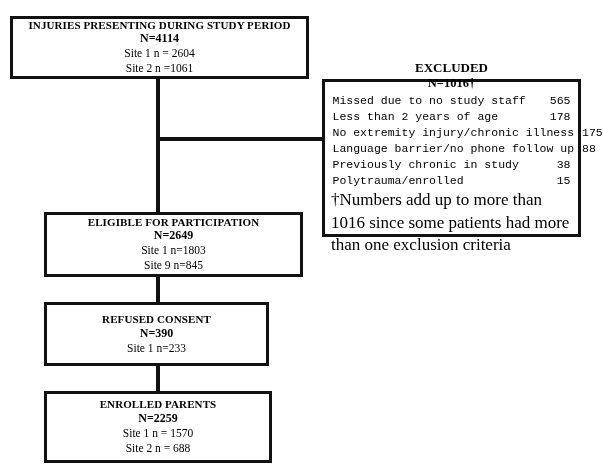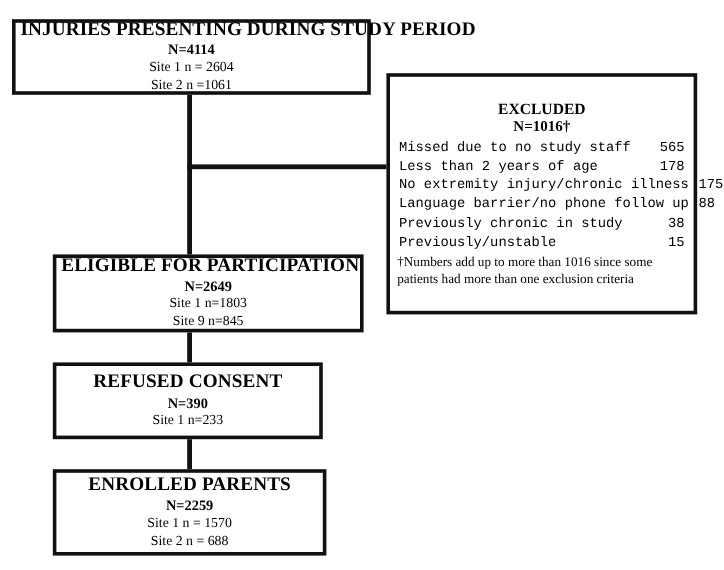"INJURIES PRESENTING DURING STUDY PERIOD" .title { font-size: 16px -> 11px }
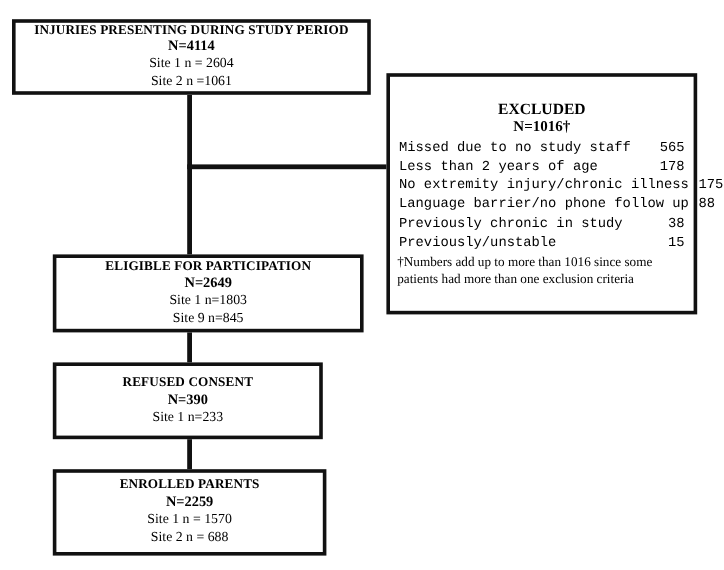"EXCLUDED" div.box { height: 201px -> 158px; top: 61px -> 79px }
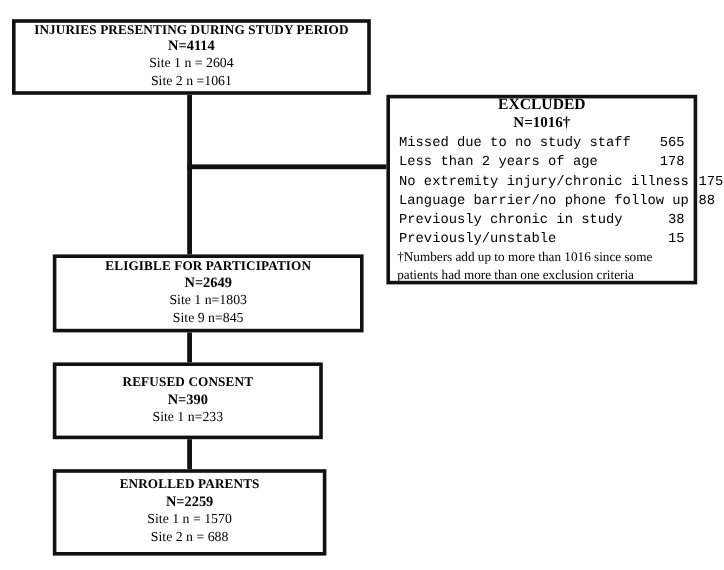"Previously/unstable" span.lbl { text: Previously/unstable -> Polytrauma/enrolled }
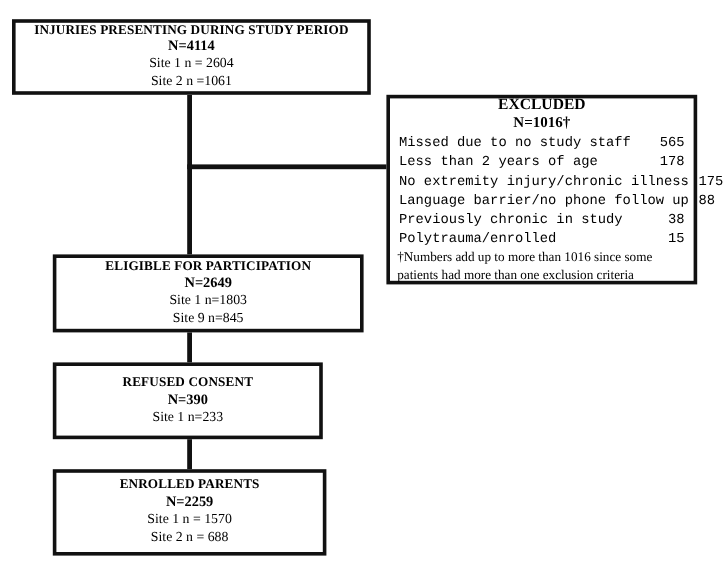"†Numbers add up to more" .exc-note { font-size: 11px -> 17px }
